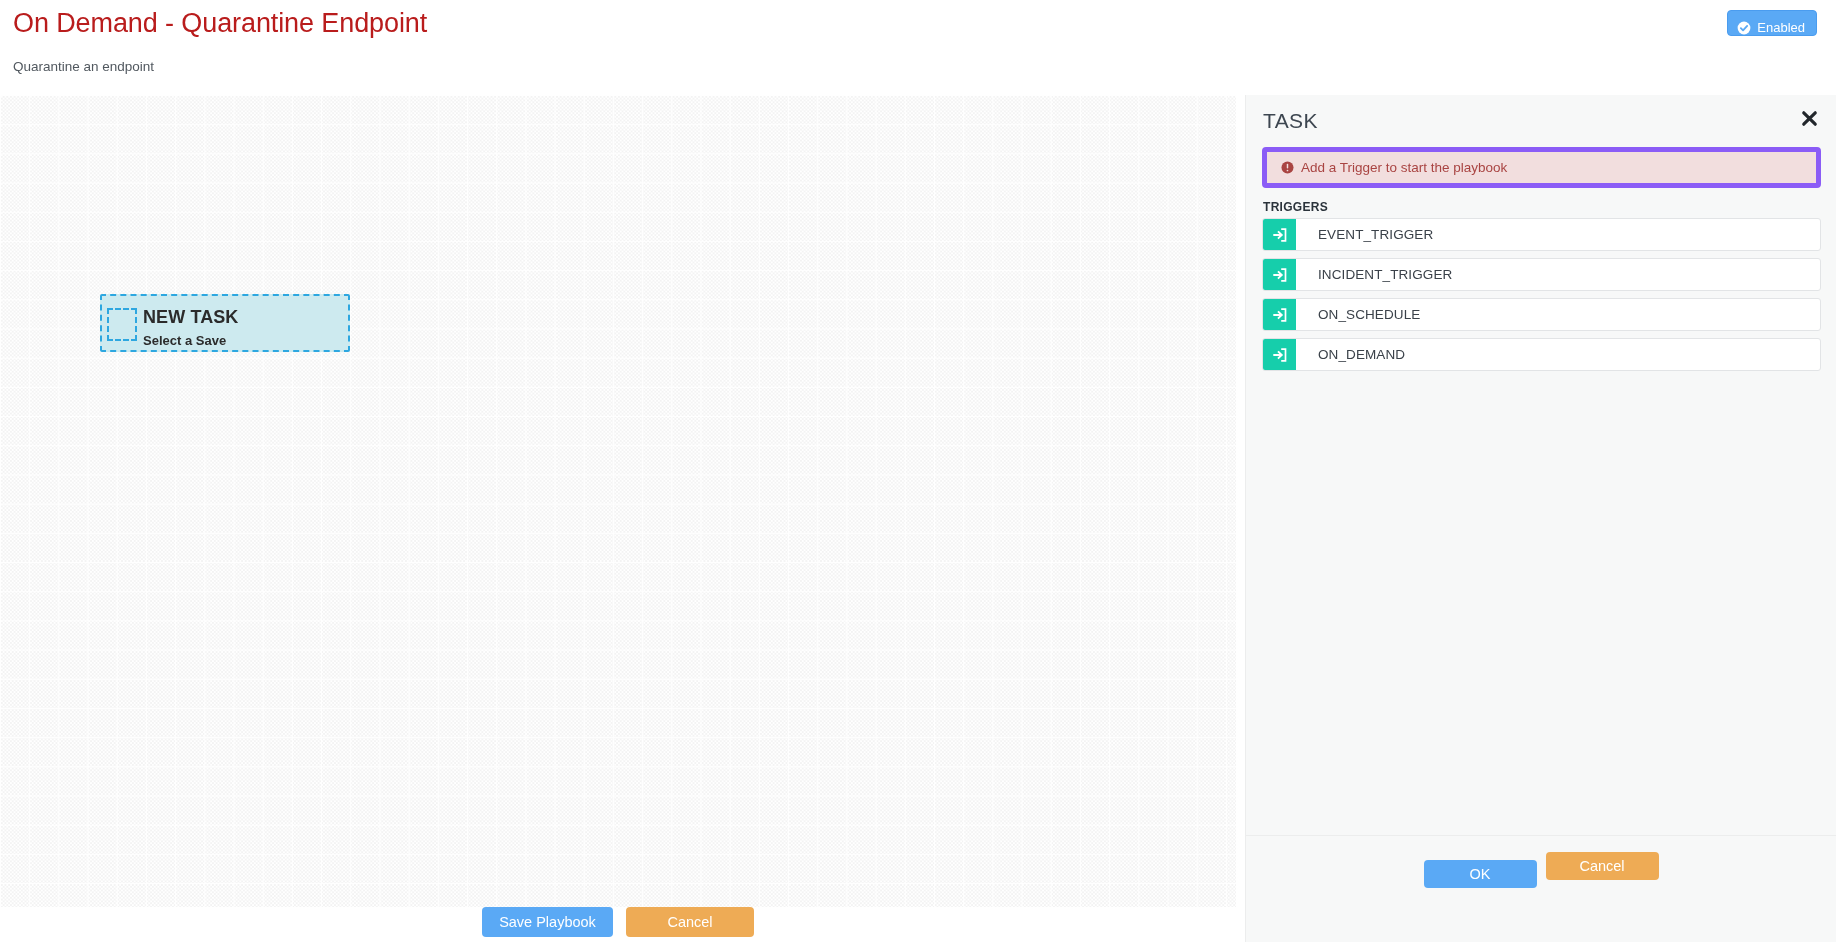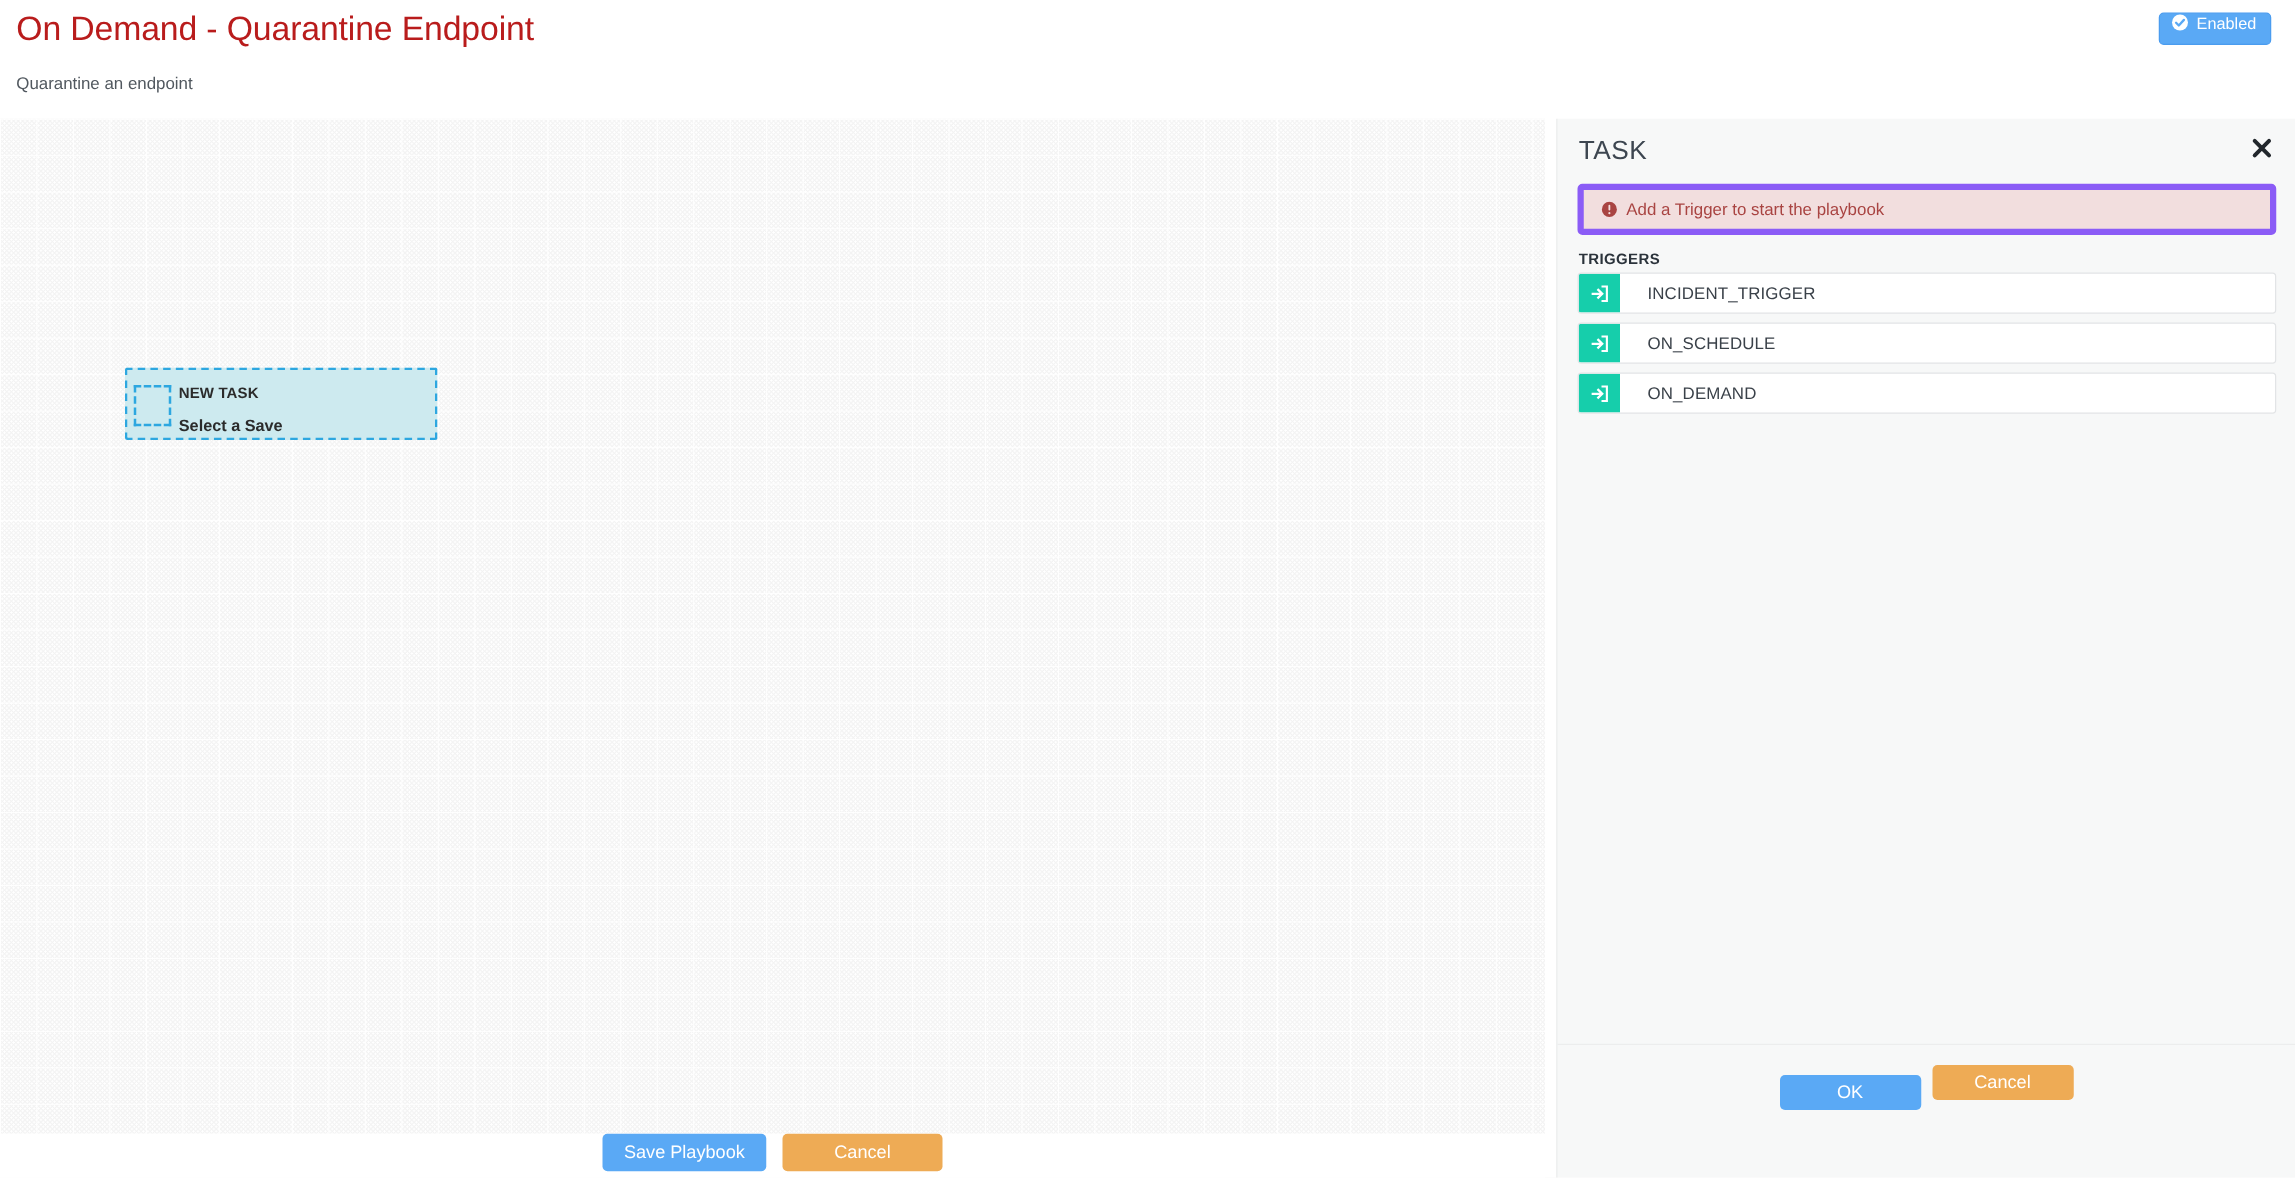"Enabled" .enabled-badge { align-items: flex-start -> flex-end }
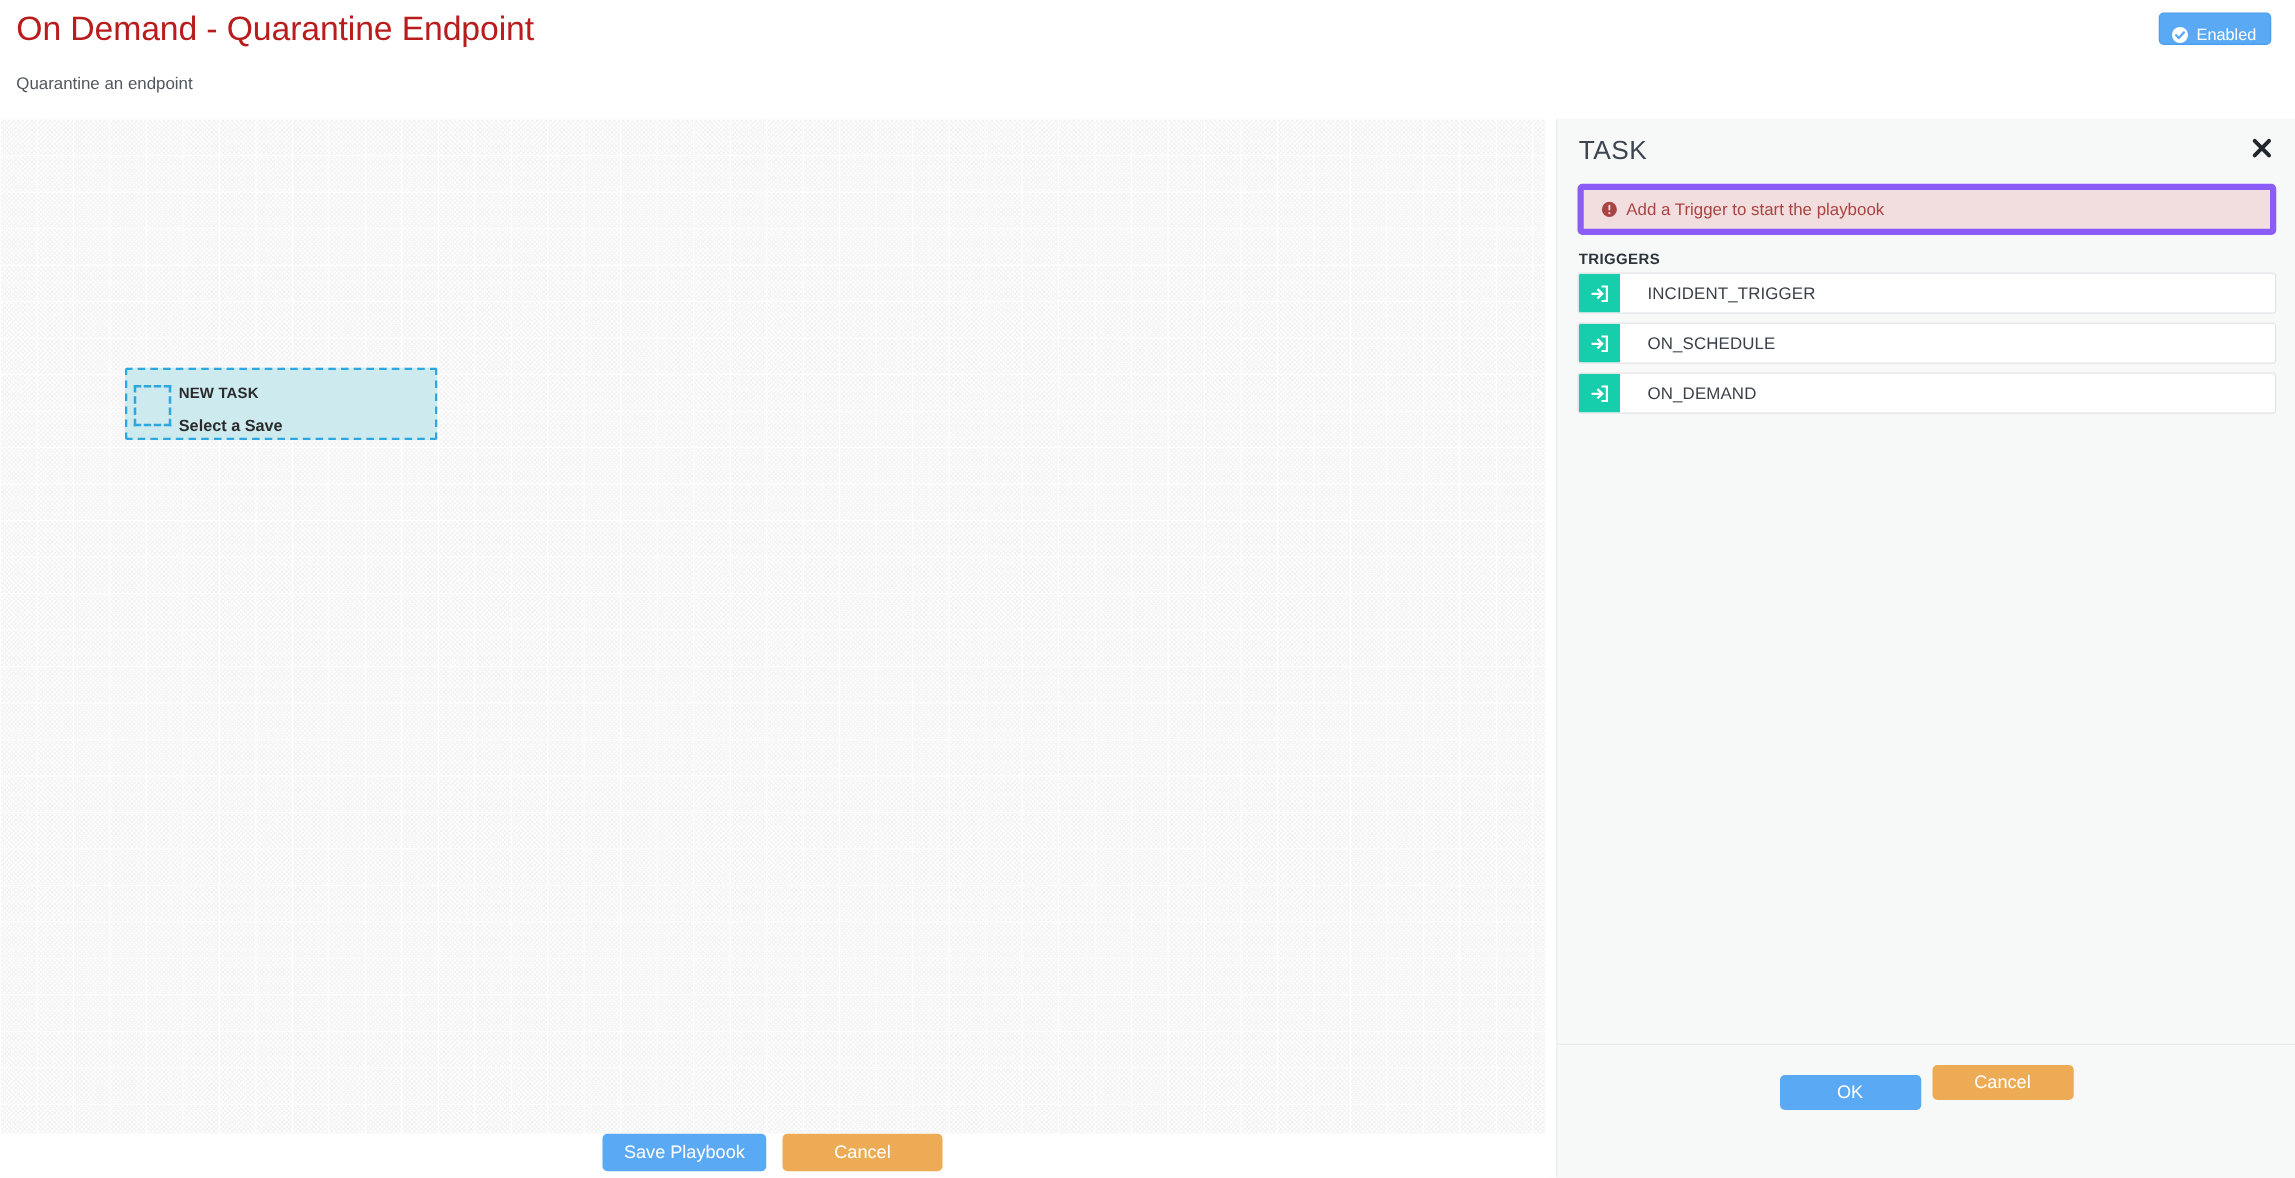"EVENT_TRIGGER" div.trigger-item { html: none -> <div> <span> <svg> <path></path> <path></path> </svg> </span> <span>EVENT_TRIGGER</span> </div> }
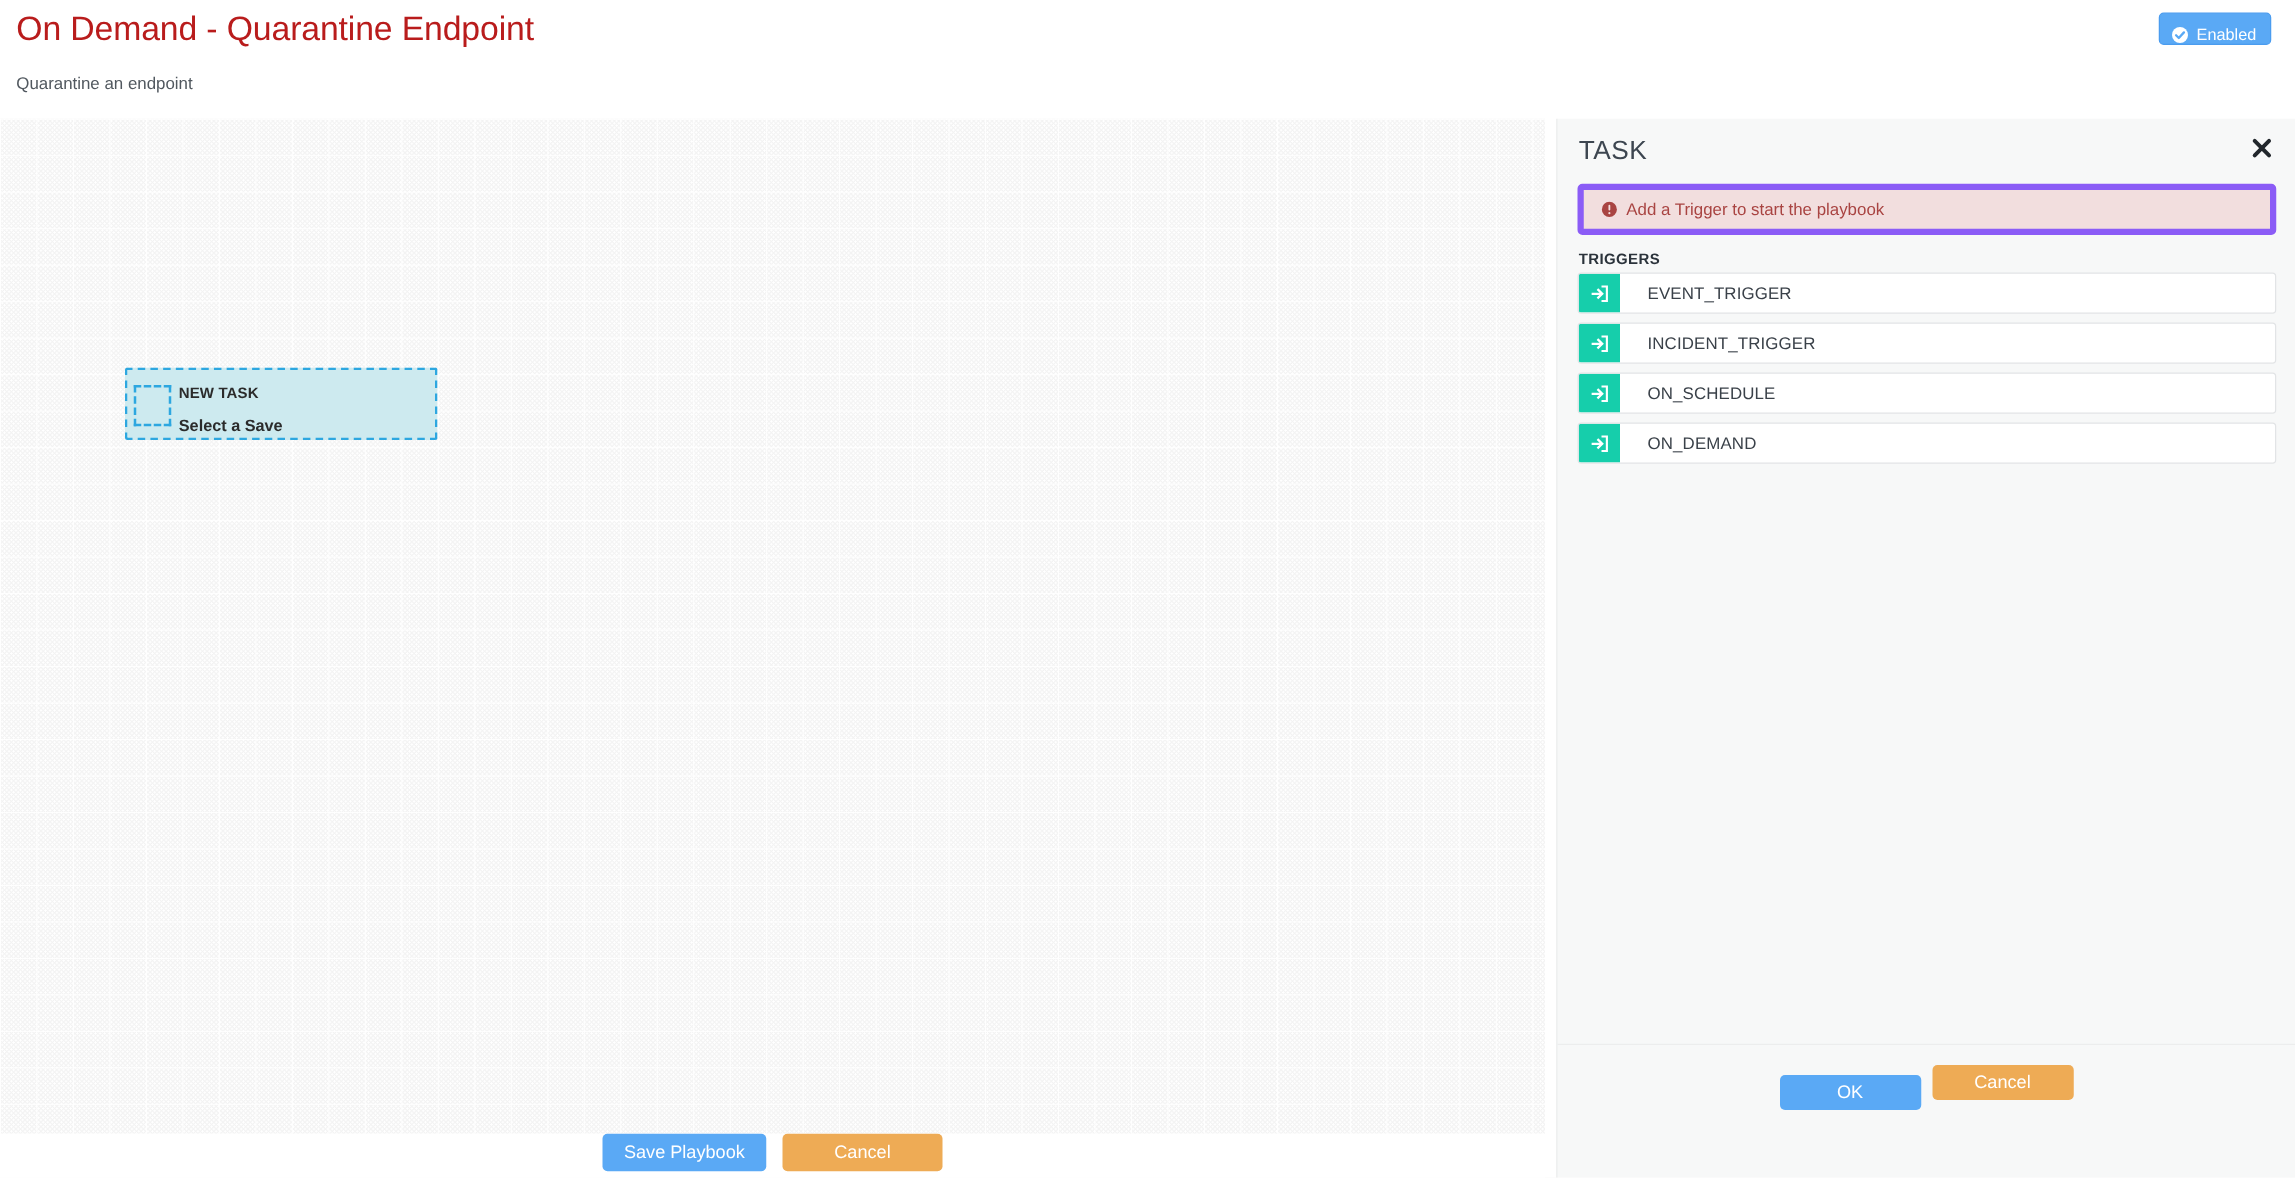"NEW TASK" .task-node-title { font-size: 12px -> 18px }
